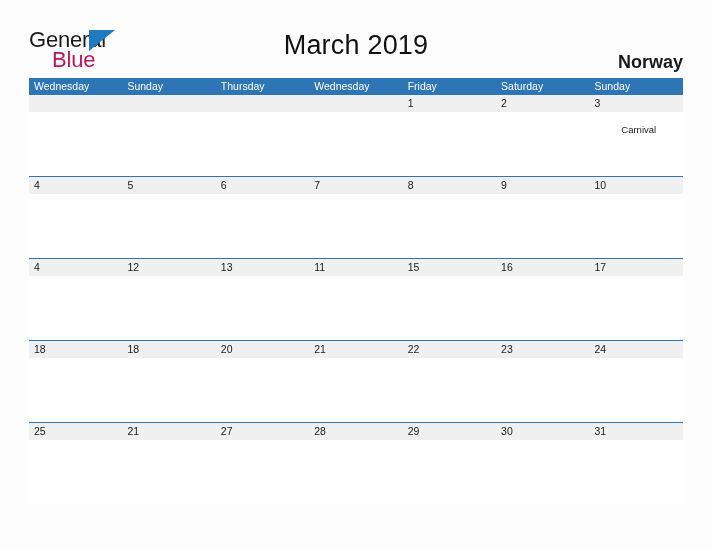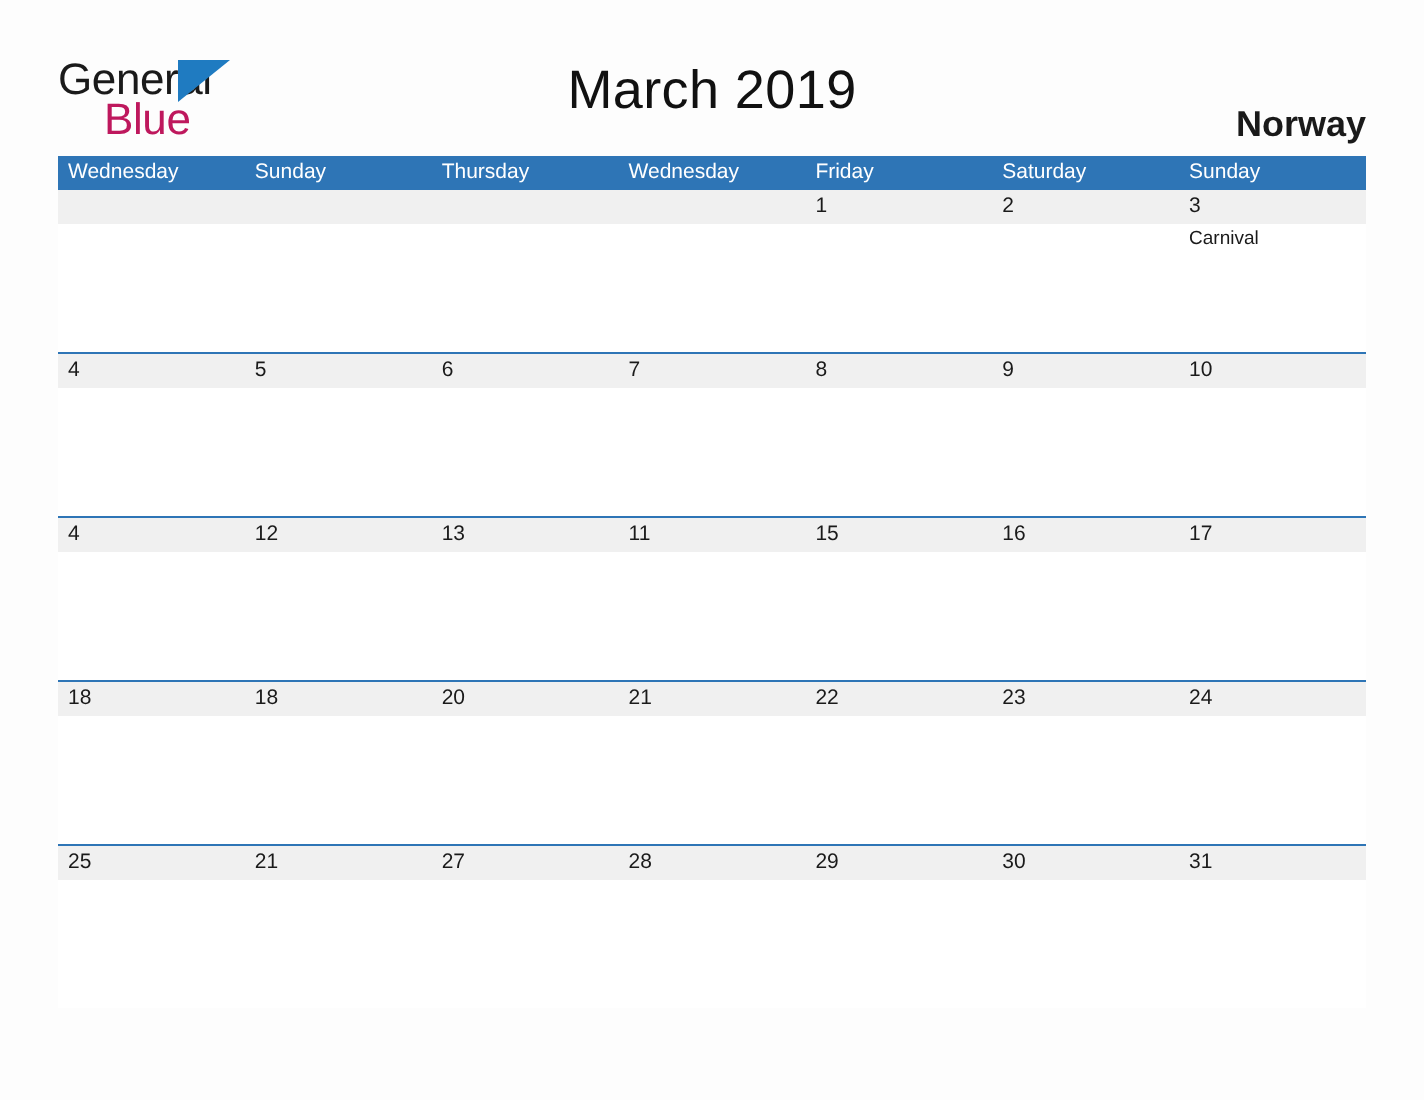"Carnival" .event-cell { padding-top: 2px -> 12px; text-align: none -> center }
